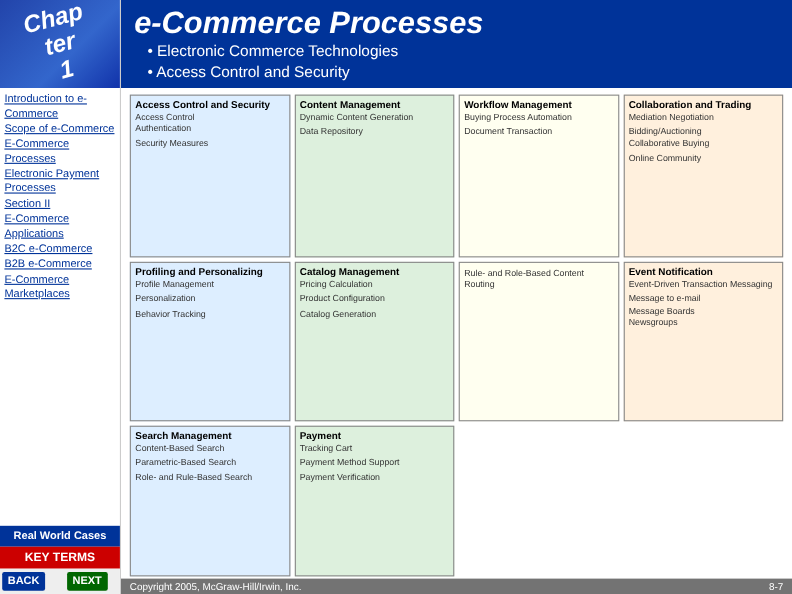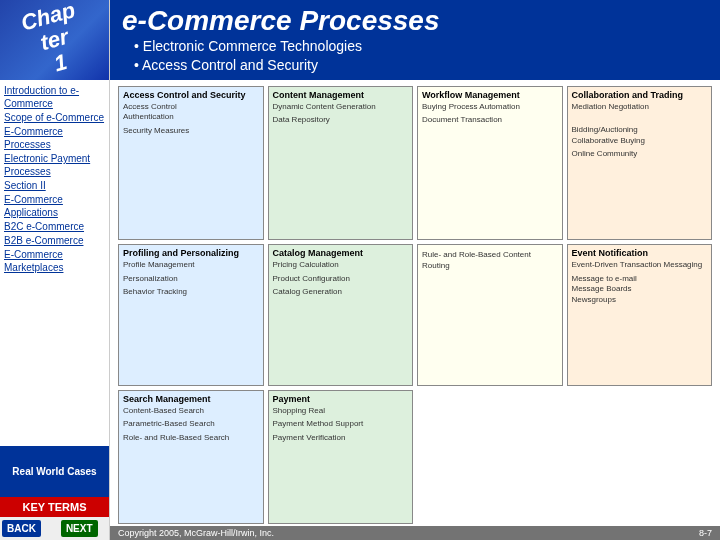"Bidding/Auctioning" div.box-item { margin-top: 13px -> 3px }
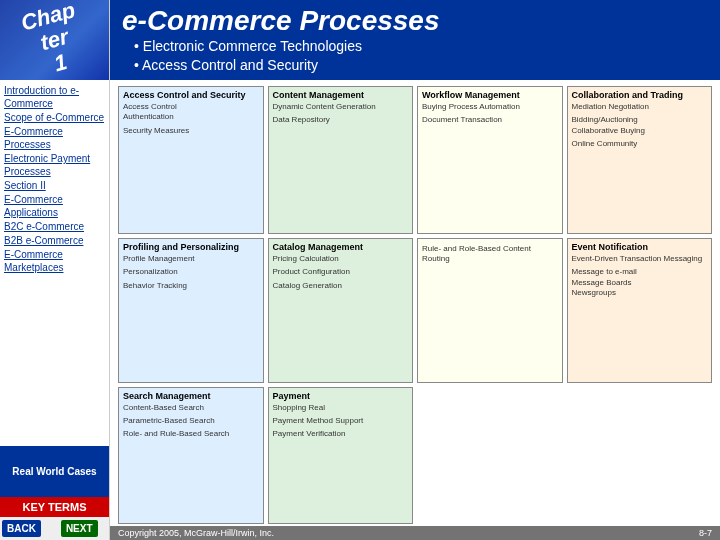"Shopping Real" div.box-item { text: Shopping Real -> Tracking Cart }
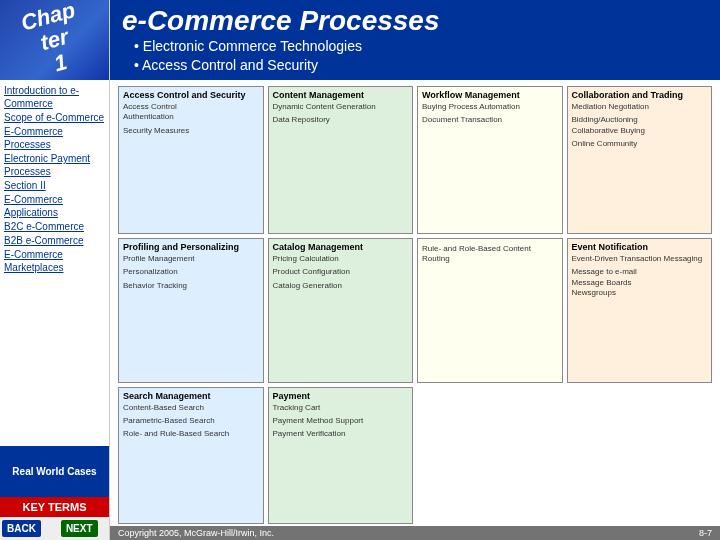"Real World Cases" #real-world { padding: 20px 2px -> 4px 2px }
